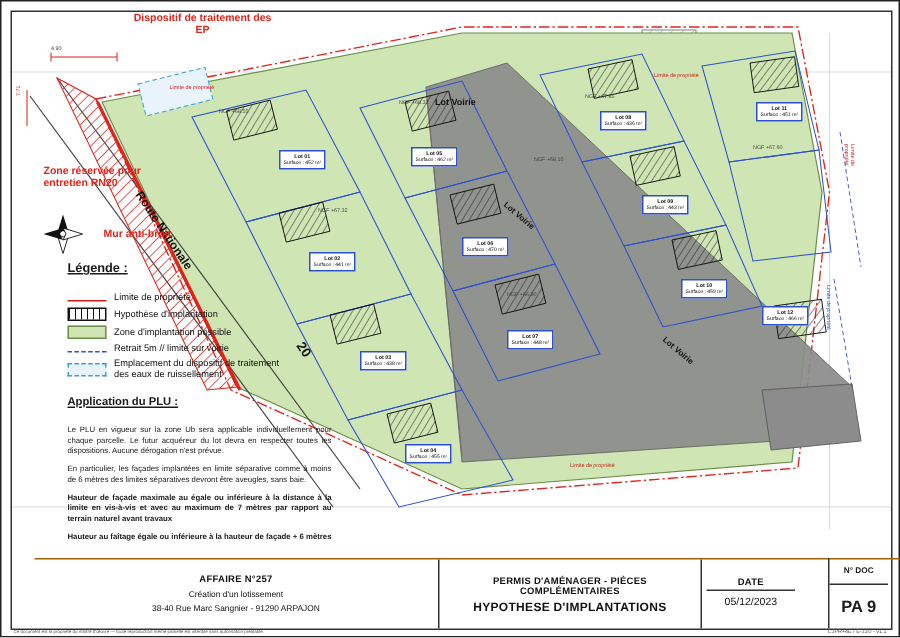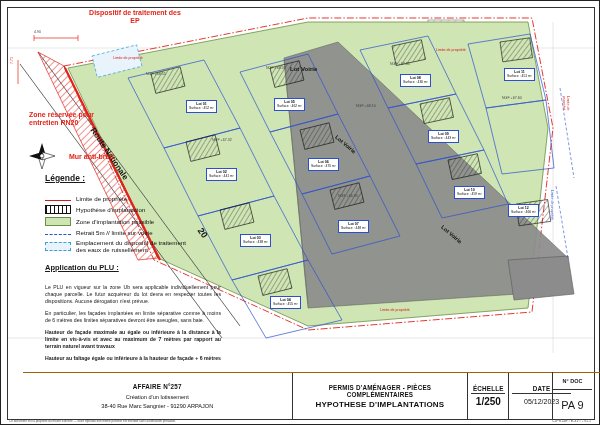"1/250" div.tb-cell { html: <div> <div>ÉCHELLE</div> <div>1/250</div> </div> -> none }
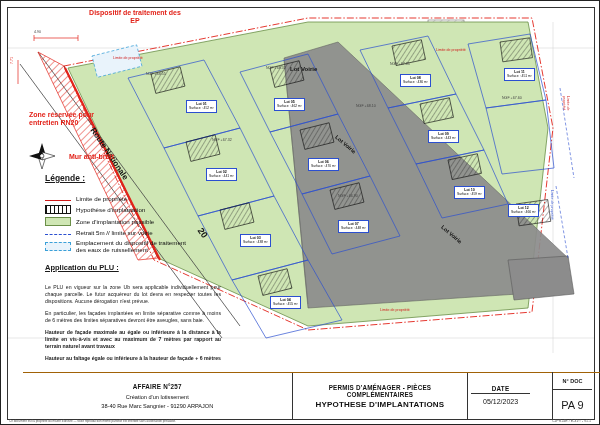"PA 9" #pagebox .pb-bot { font-weight: normal -> bold }
